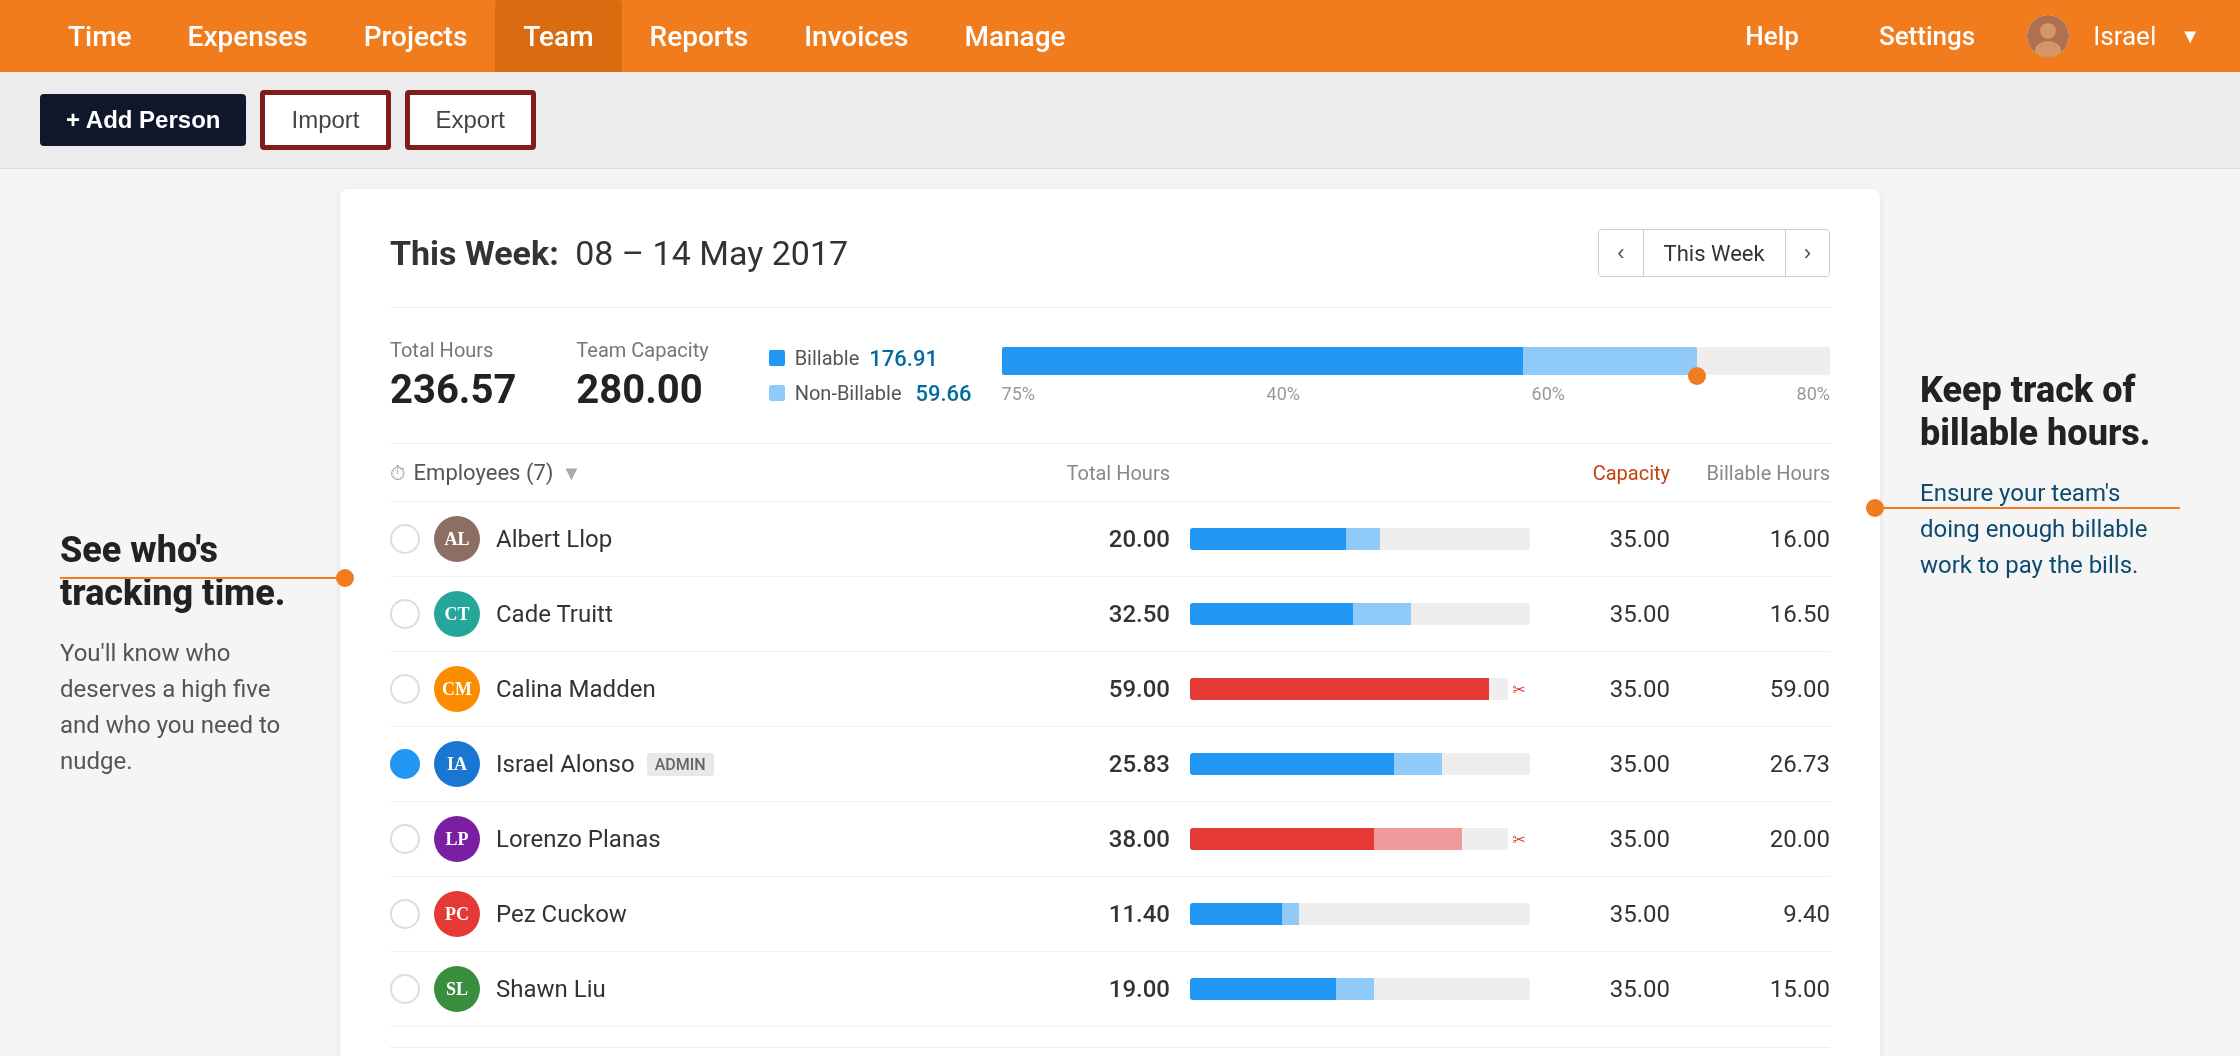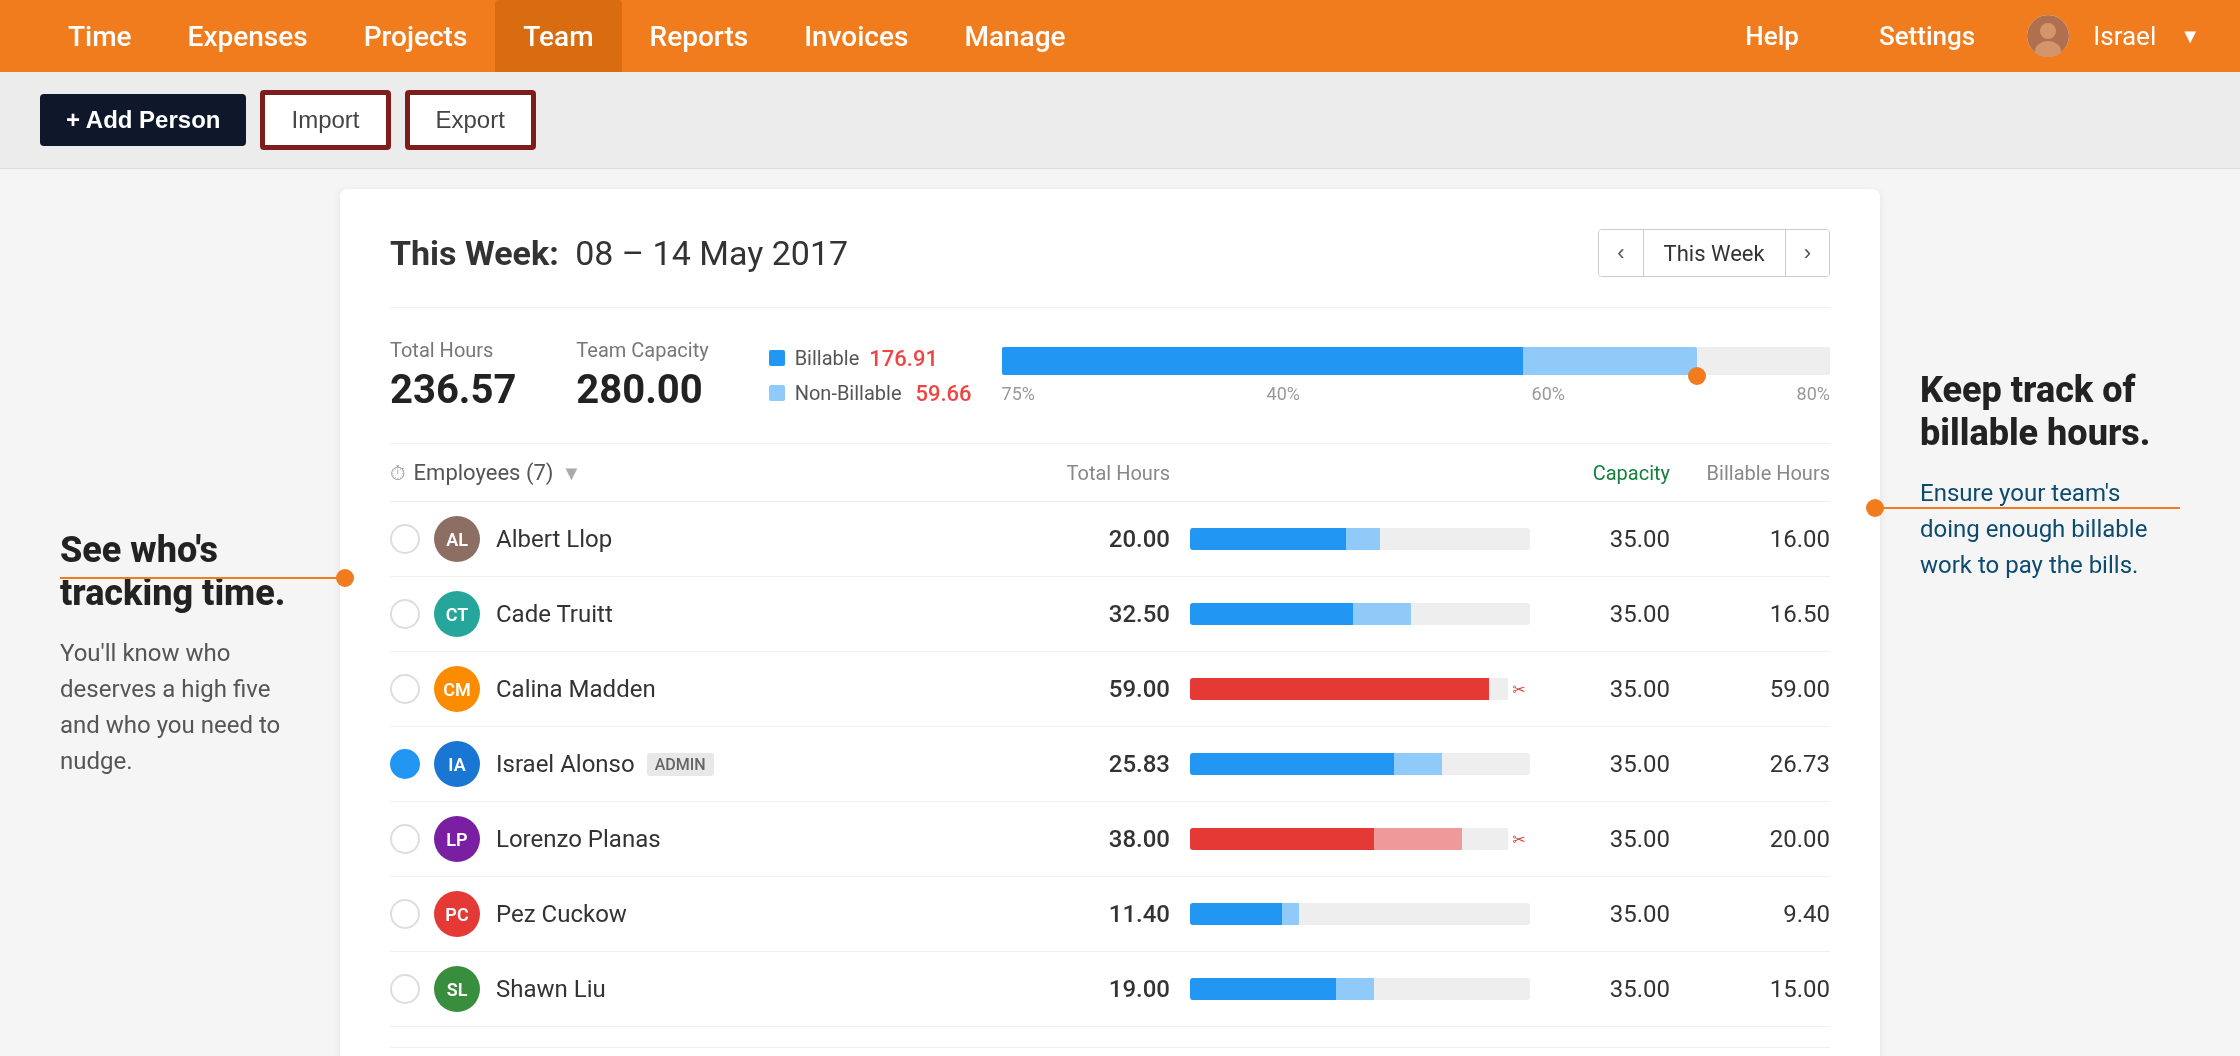"176.91" .legend-value { color: #ef4444 -> #0369a1 }
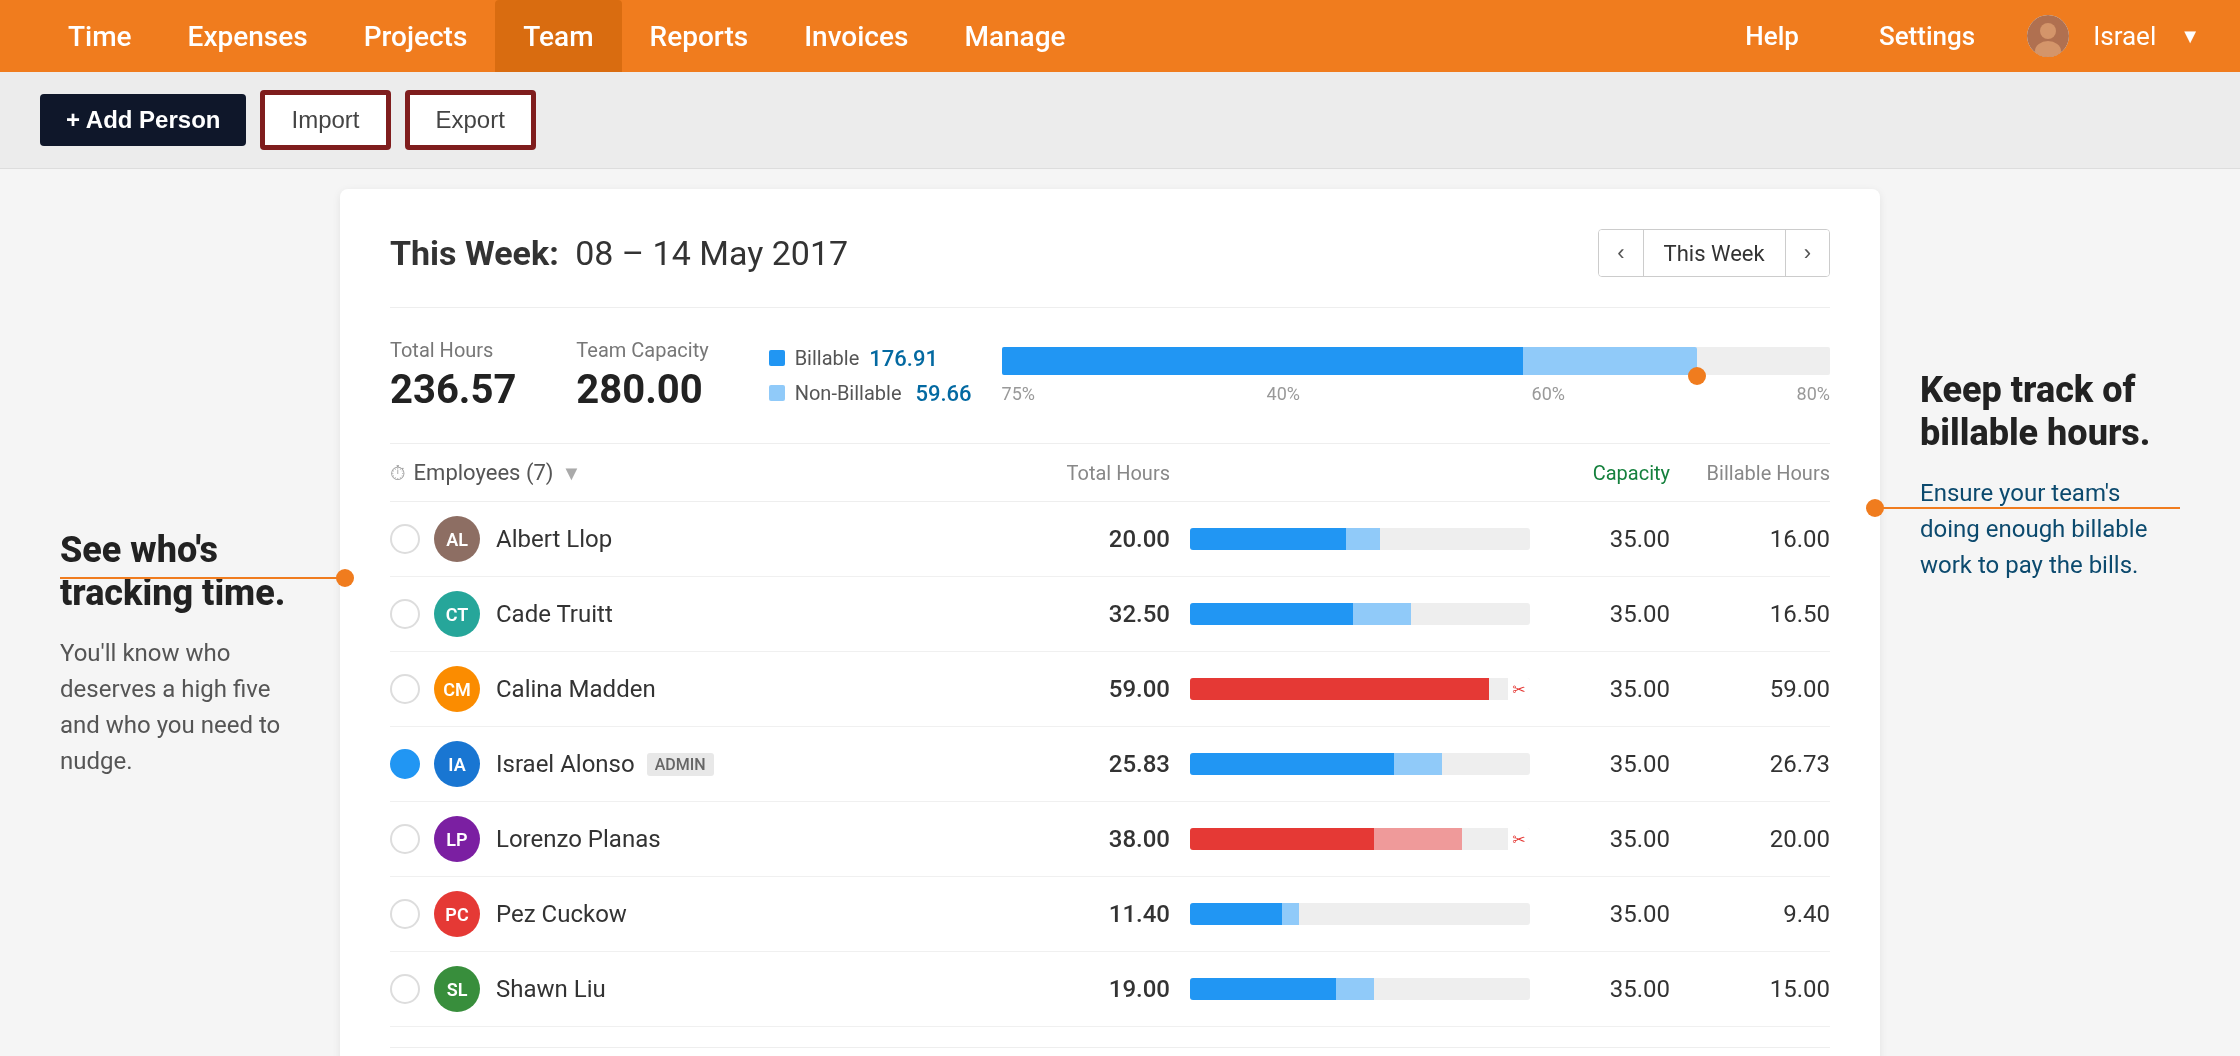"Capacity" .col-capacity { color: #15803d -> #c2410c }
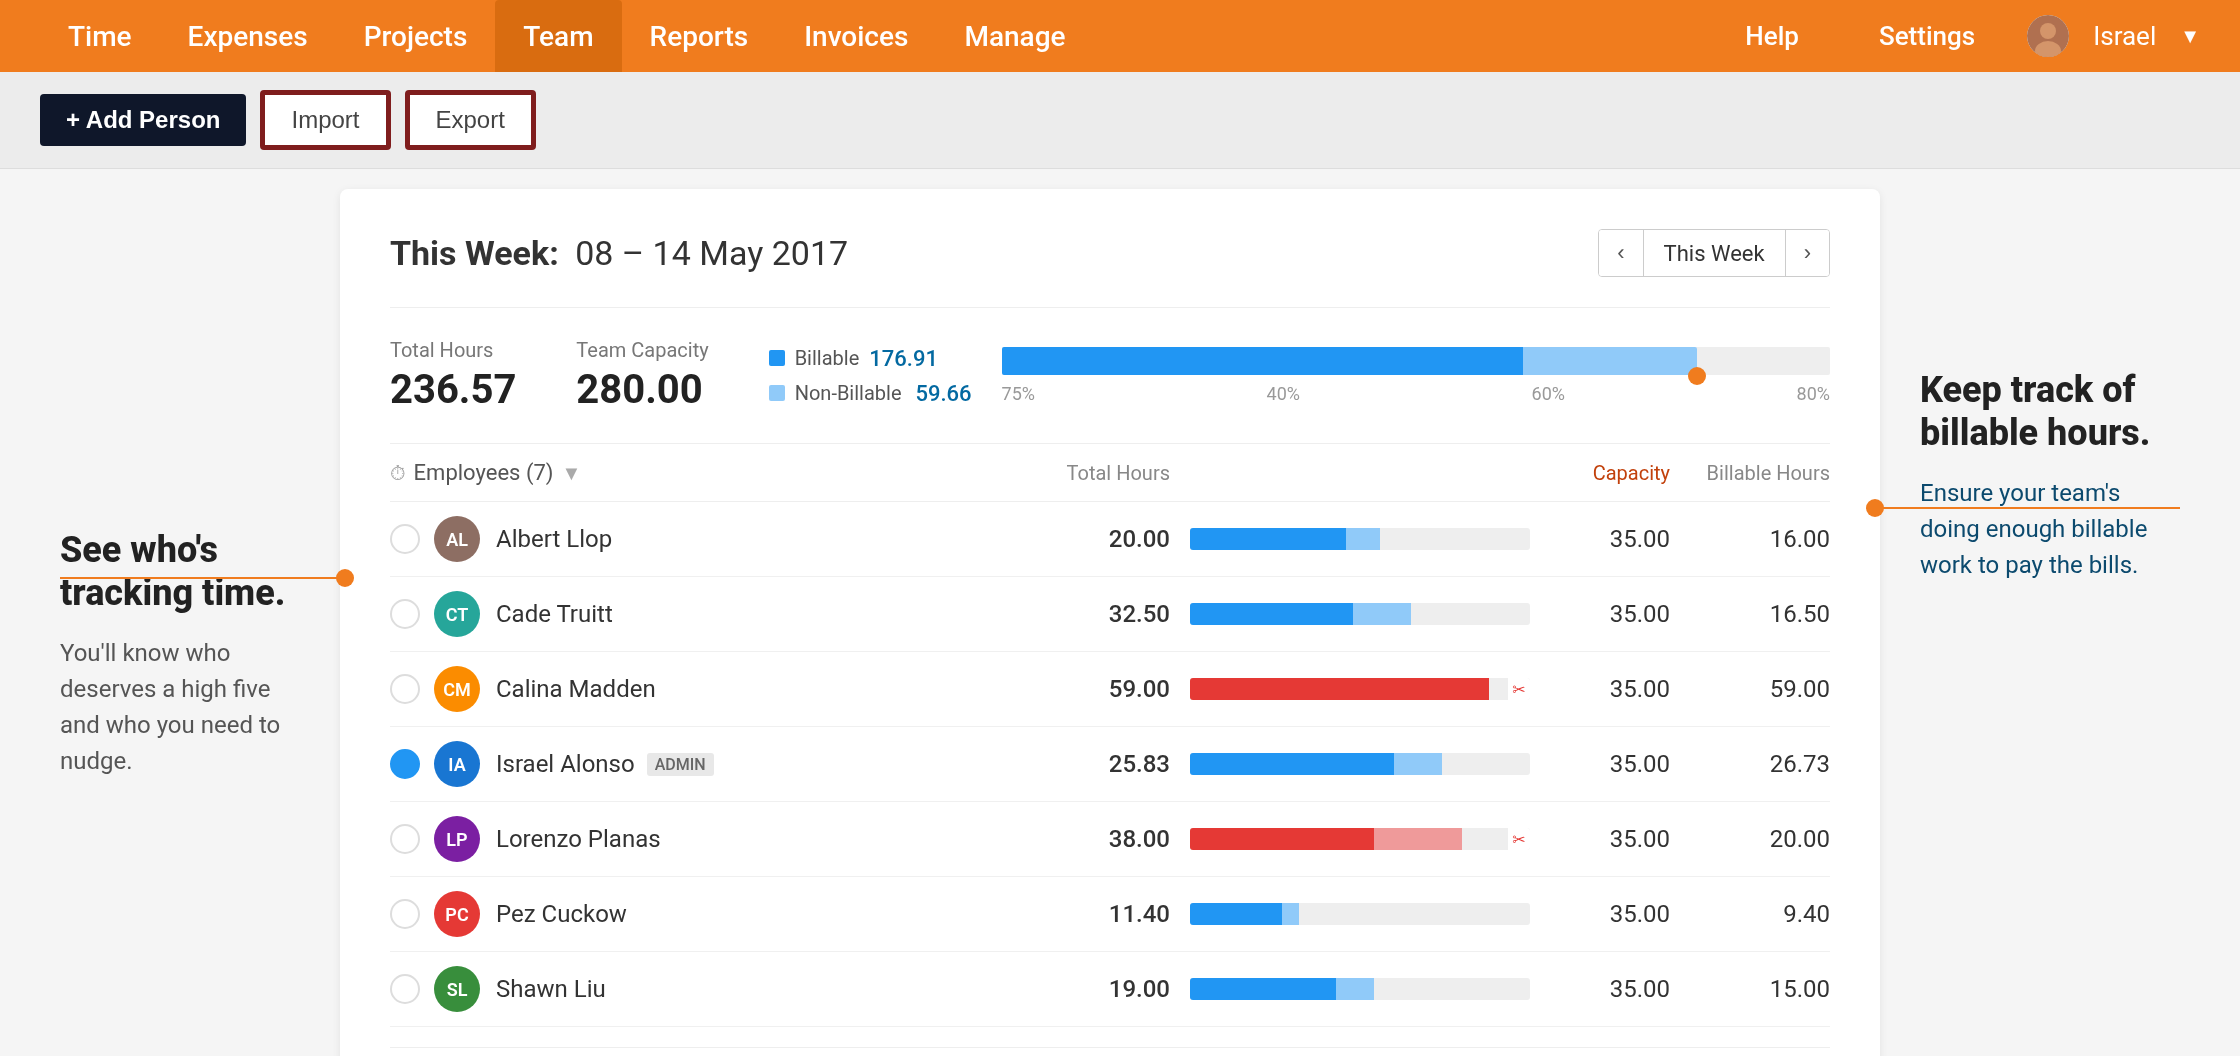"AL" .row-avatar { font-family: none -> Liberation Serif, serif }
